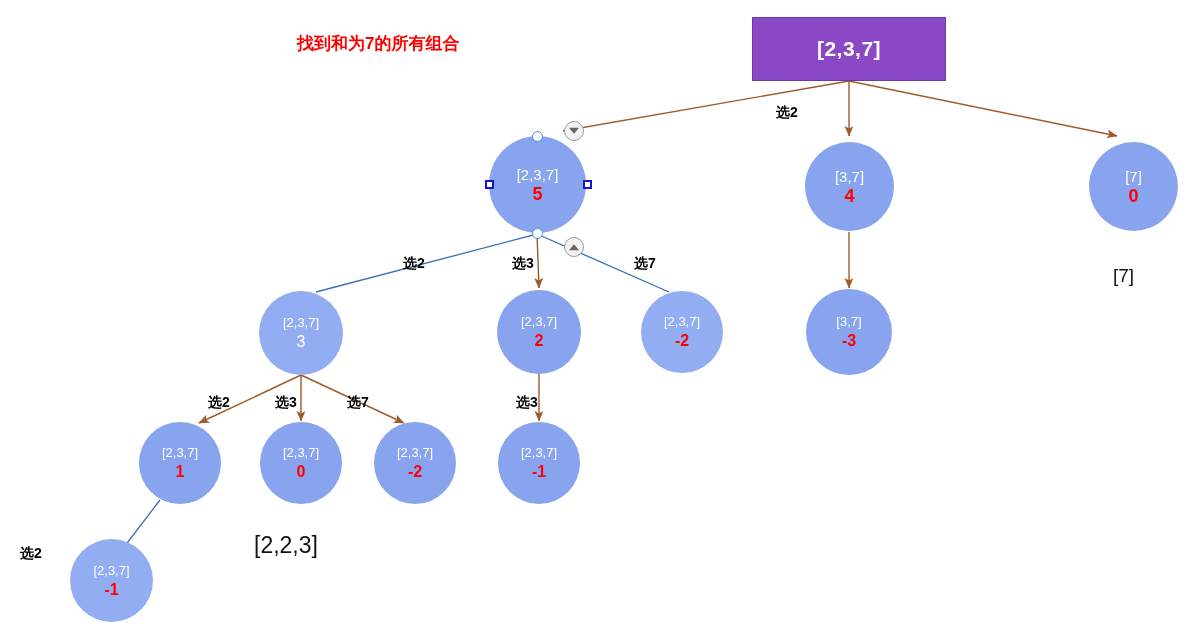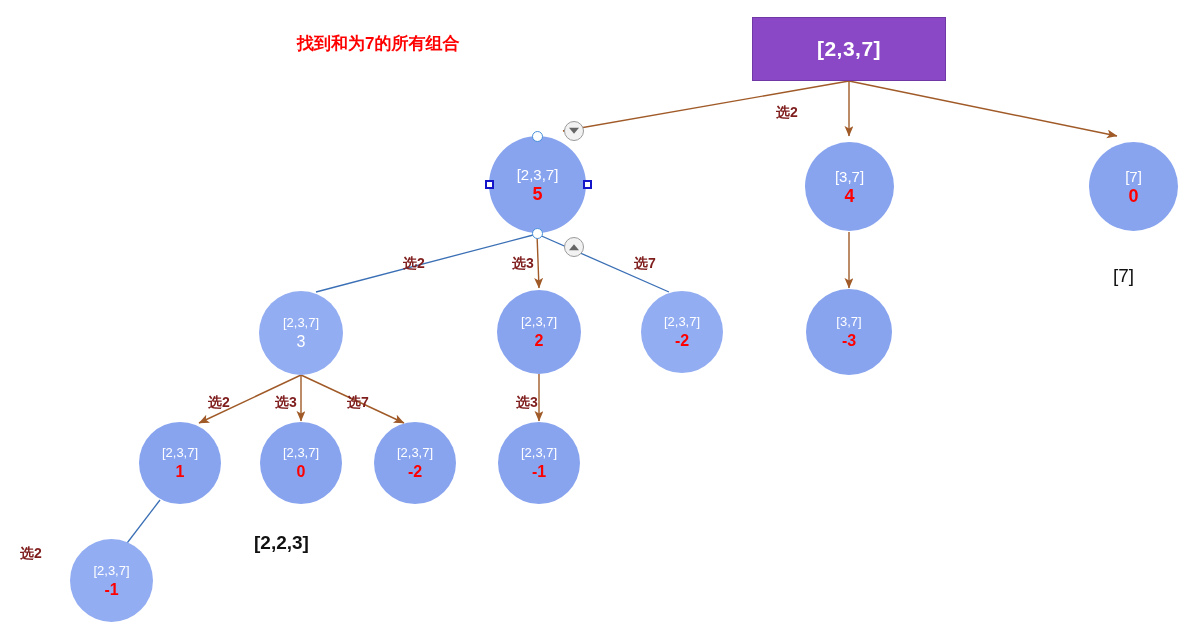"选2" .elabel { color: #7f1d1d -> #000000 }
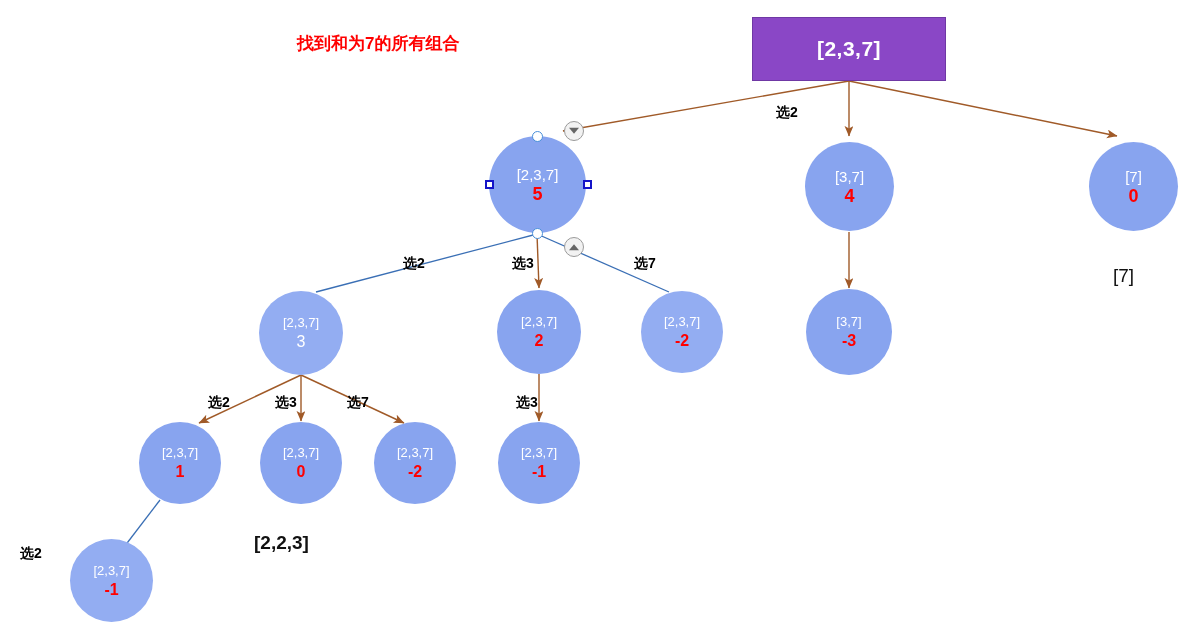"[2,2,3]" .annot { font-size: 19px -> 23px; font-weight: bold -> normal }
